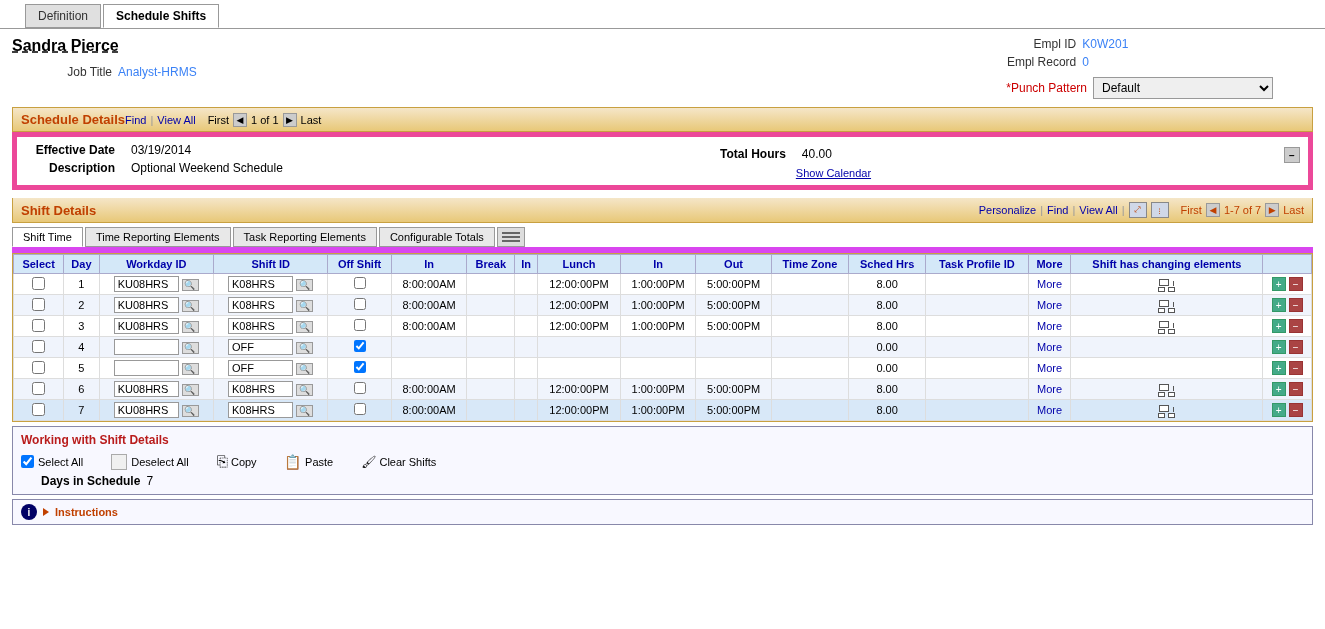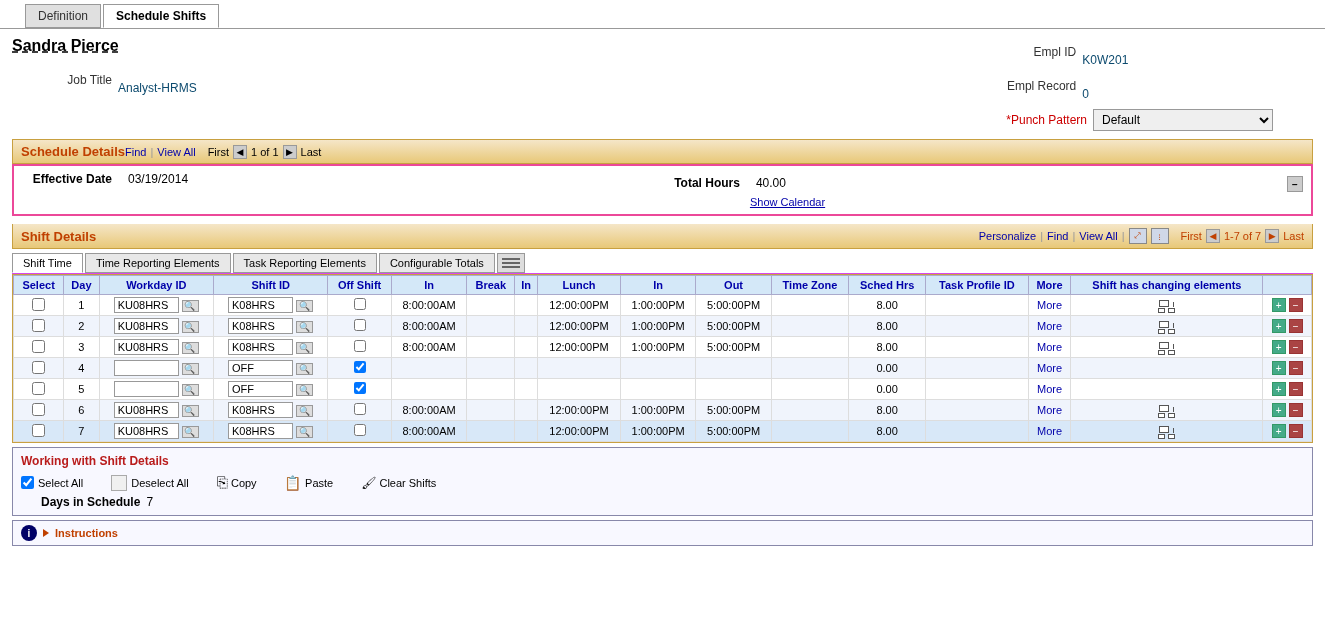"K0W201" .info-value { color: #0c4a6e -> #3b82f6; margin-top: 16px -> none }
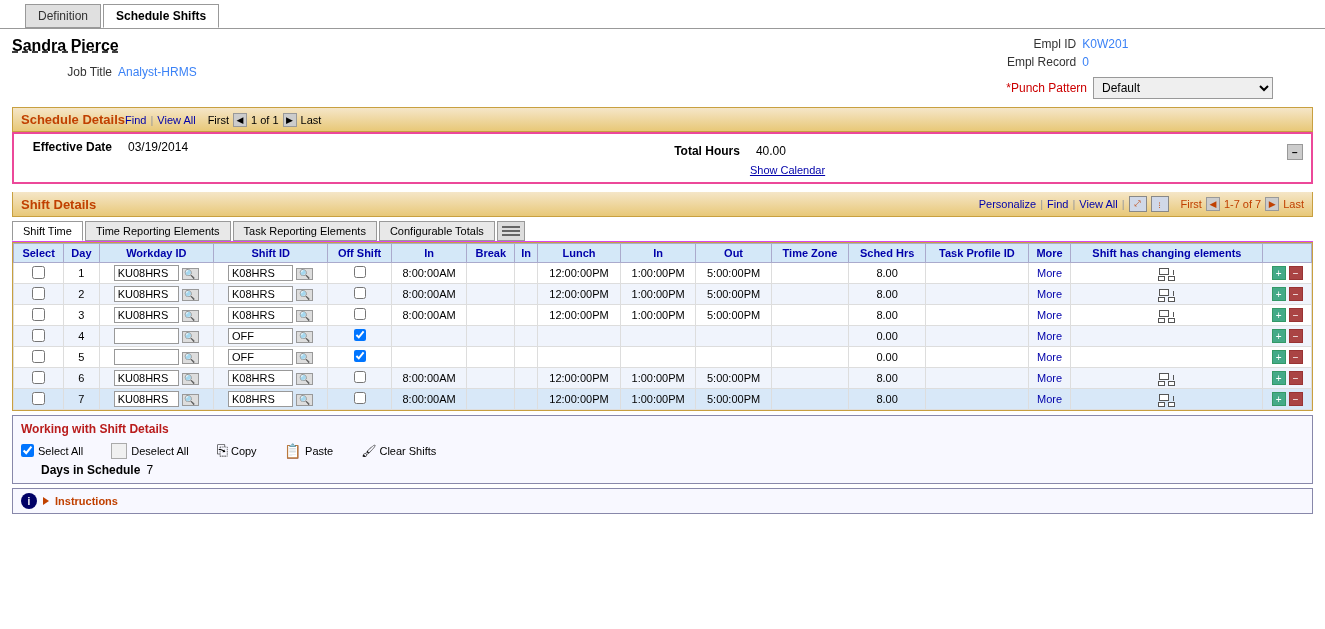"Effective Date" .schedule-details { border: 2px solid #ec4899 -> 5px solid #ec4899 }
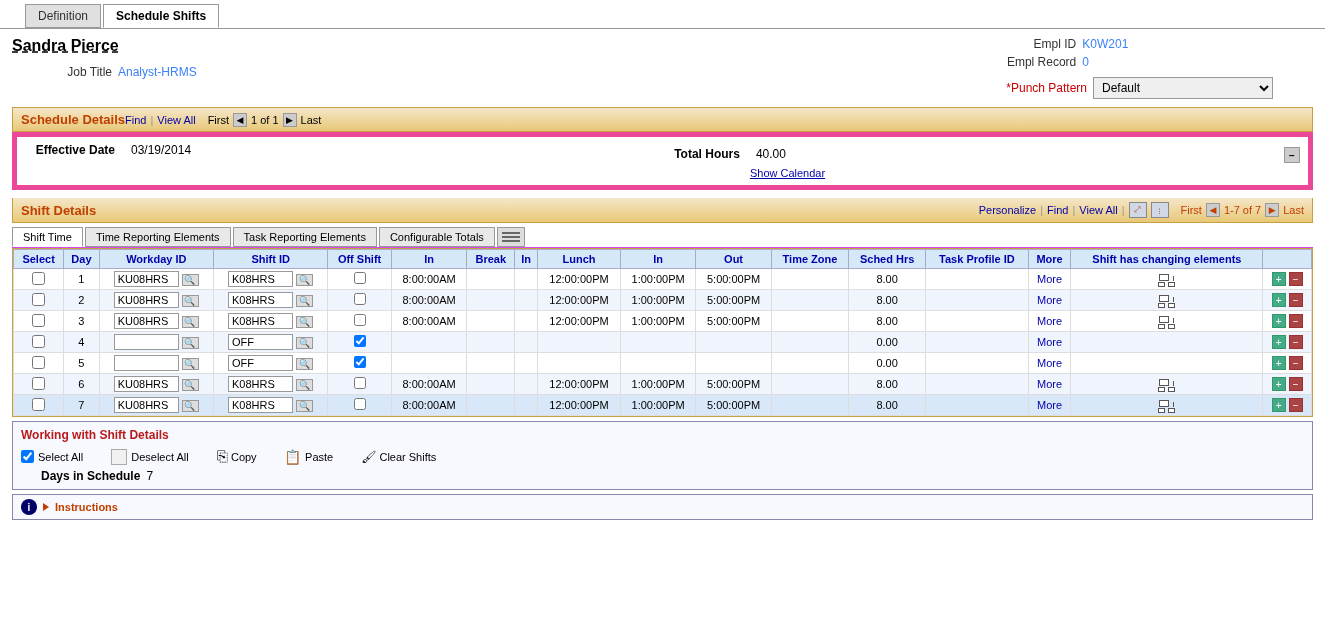"Description" div.schedule-row { html: none -> <div> <span>Description</span> <span>Optional Weekend Schedule</span> </div> }
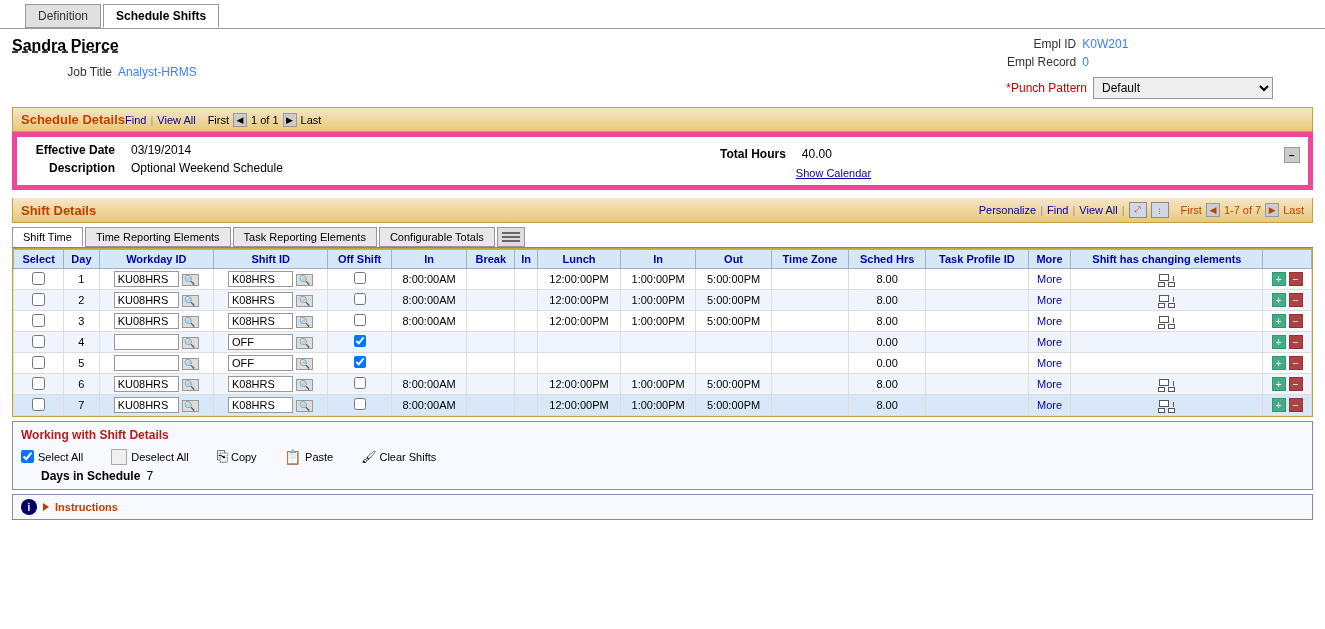"Shift Time" .shift-tabs { border-bottom: 1px solid #d946ef -> 6px solid #d946ef }
